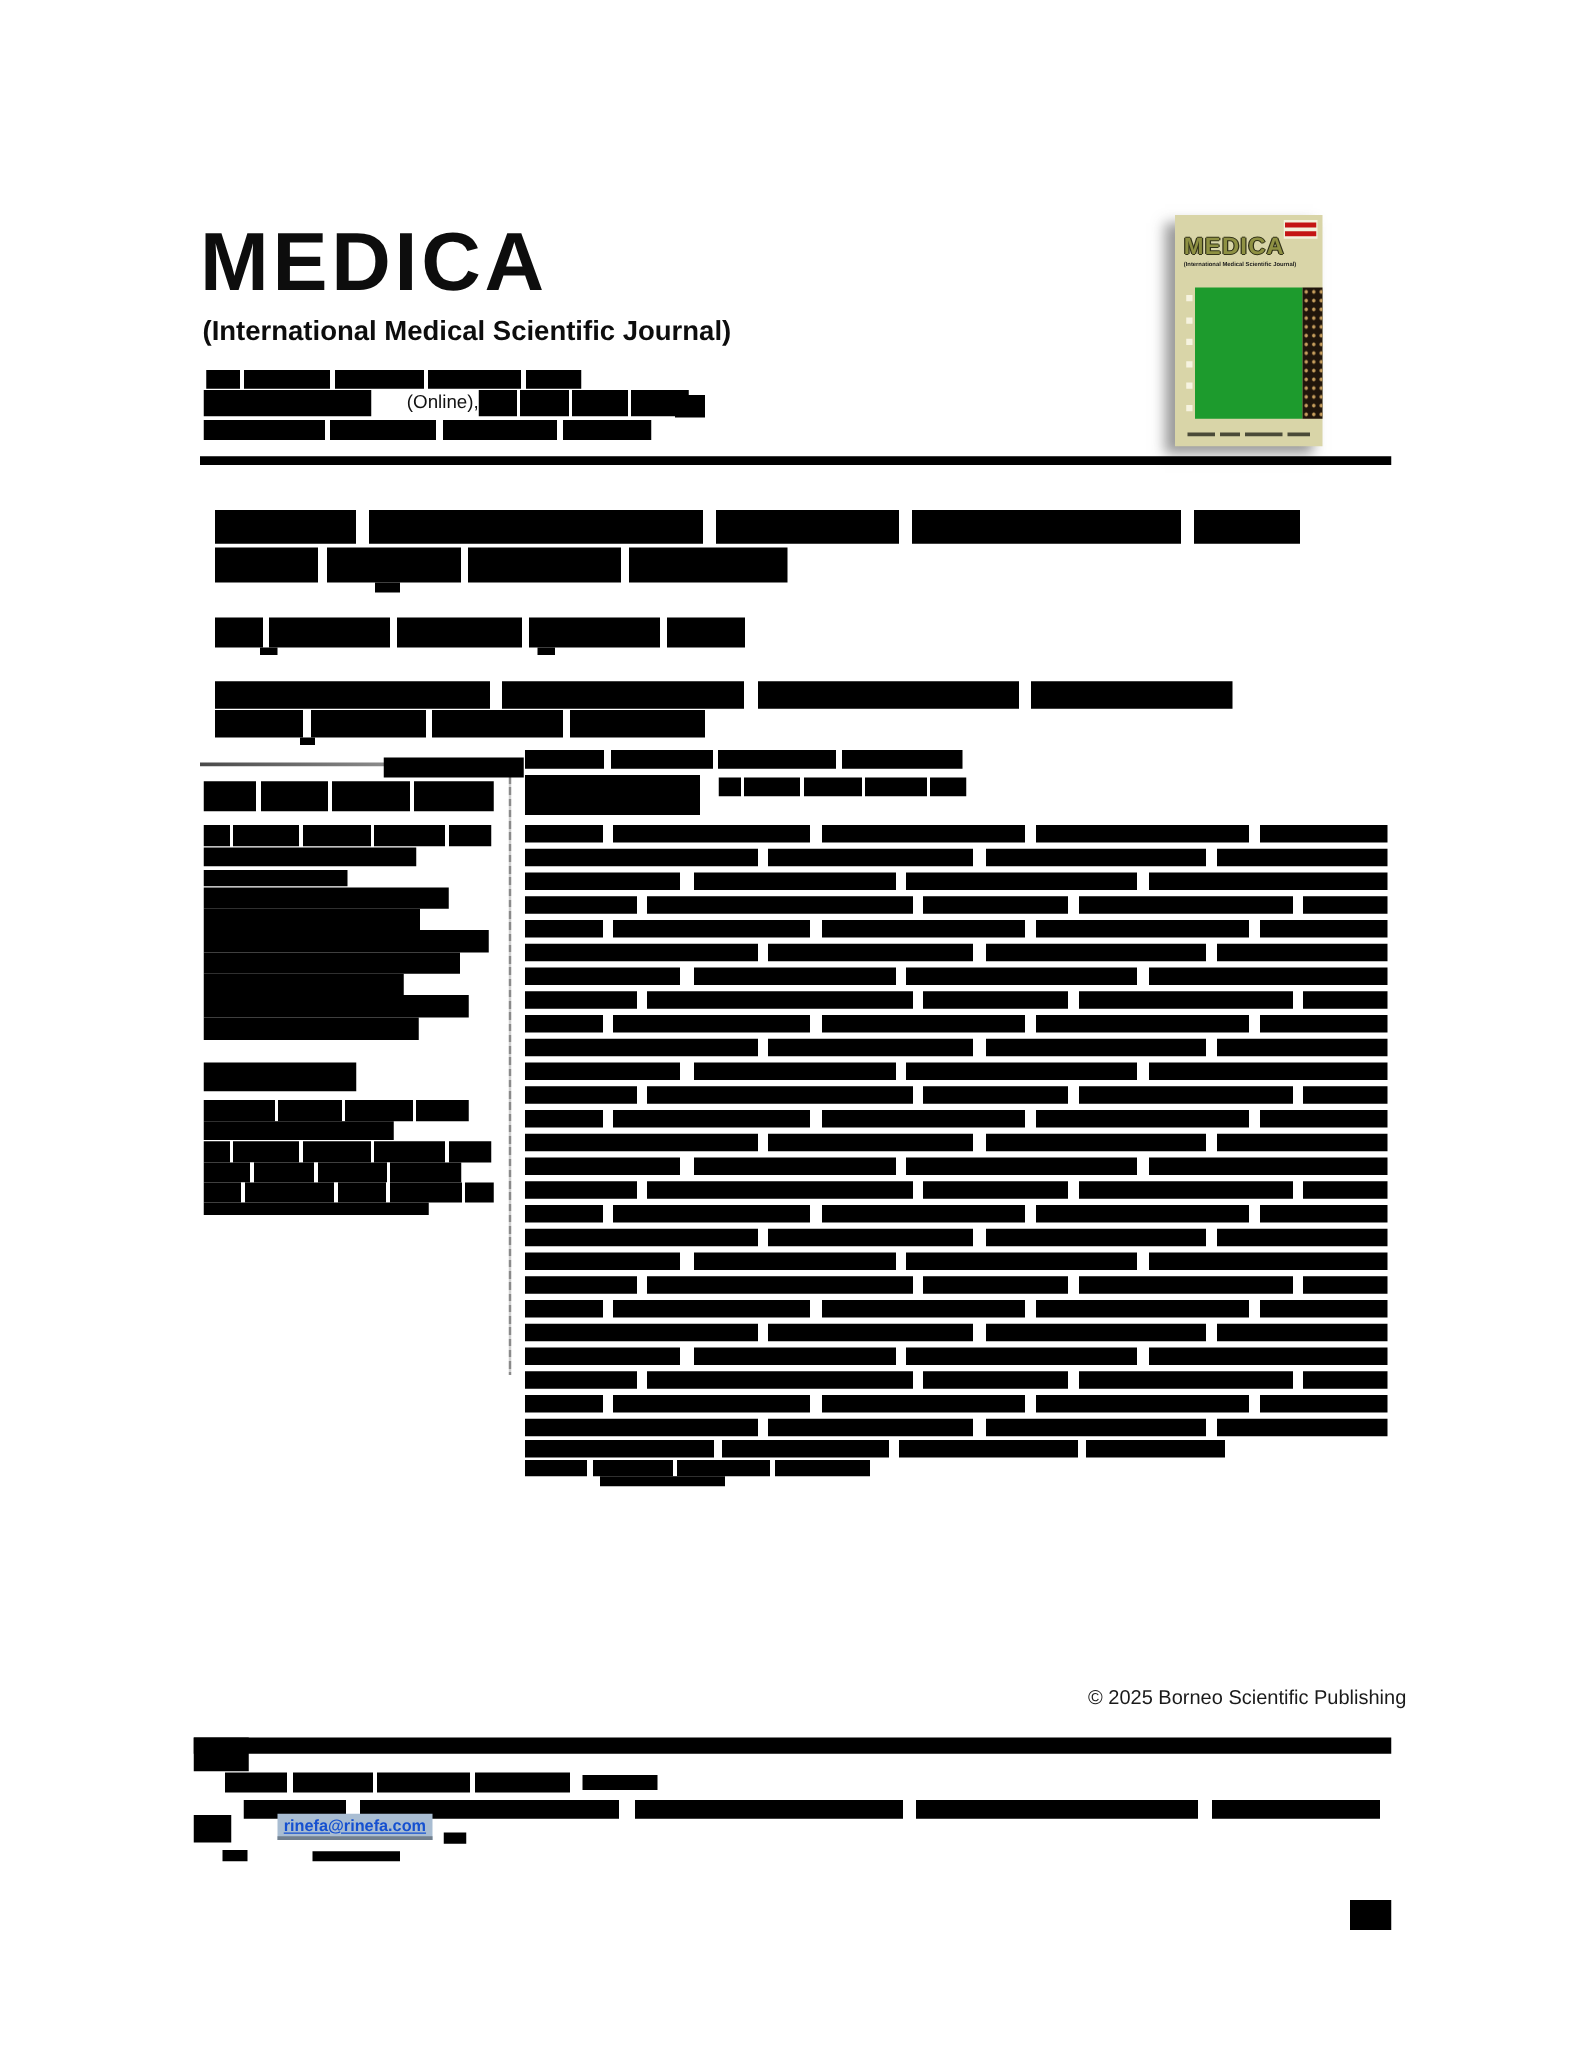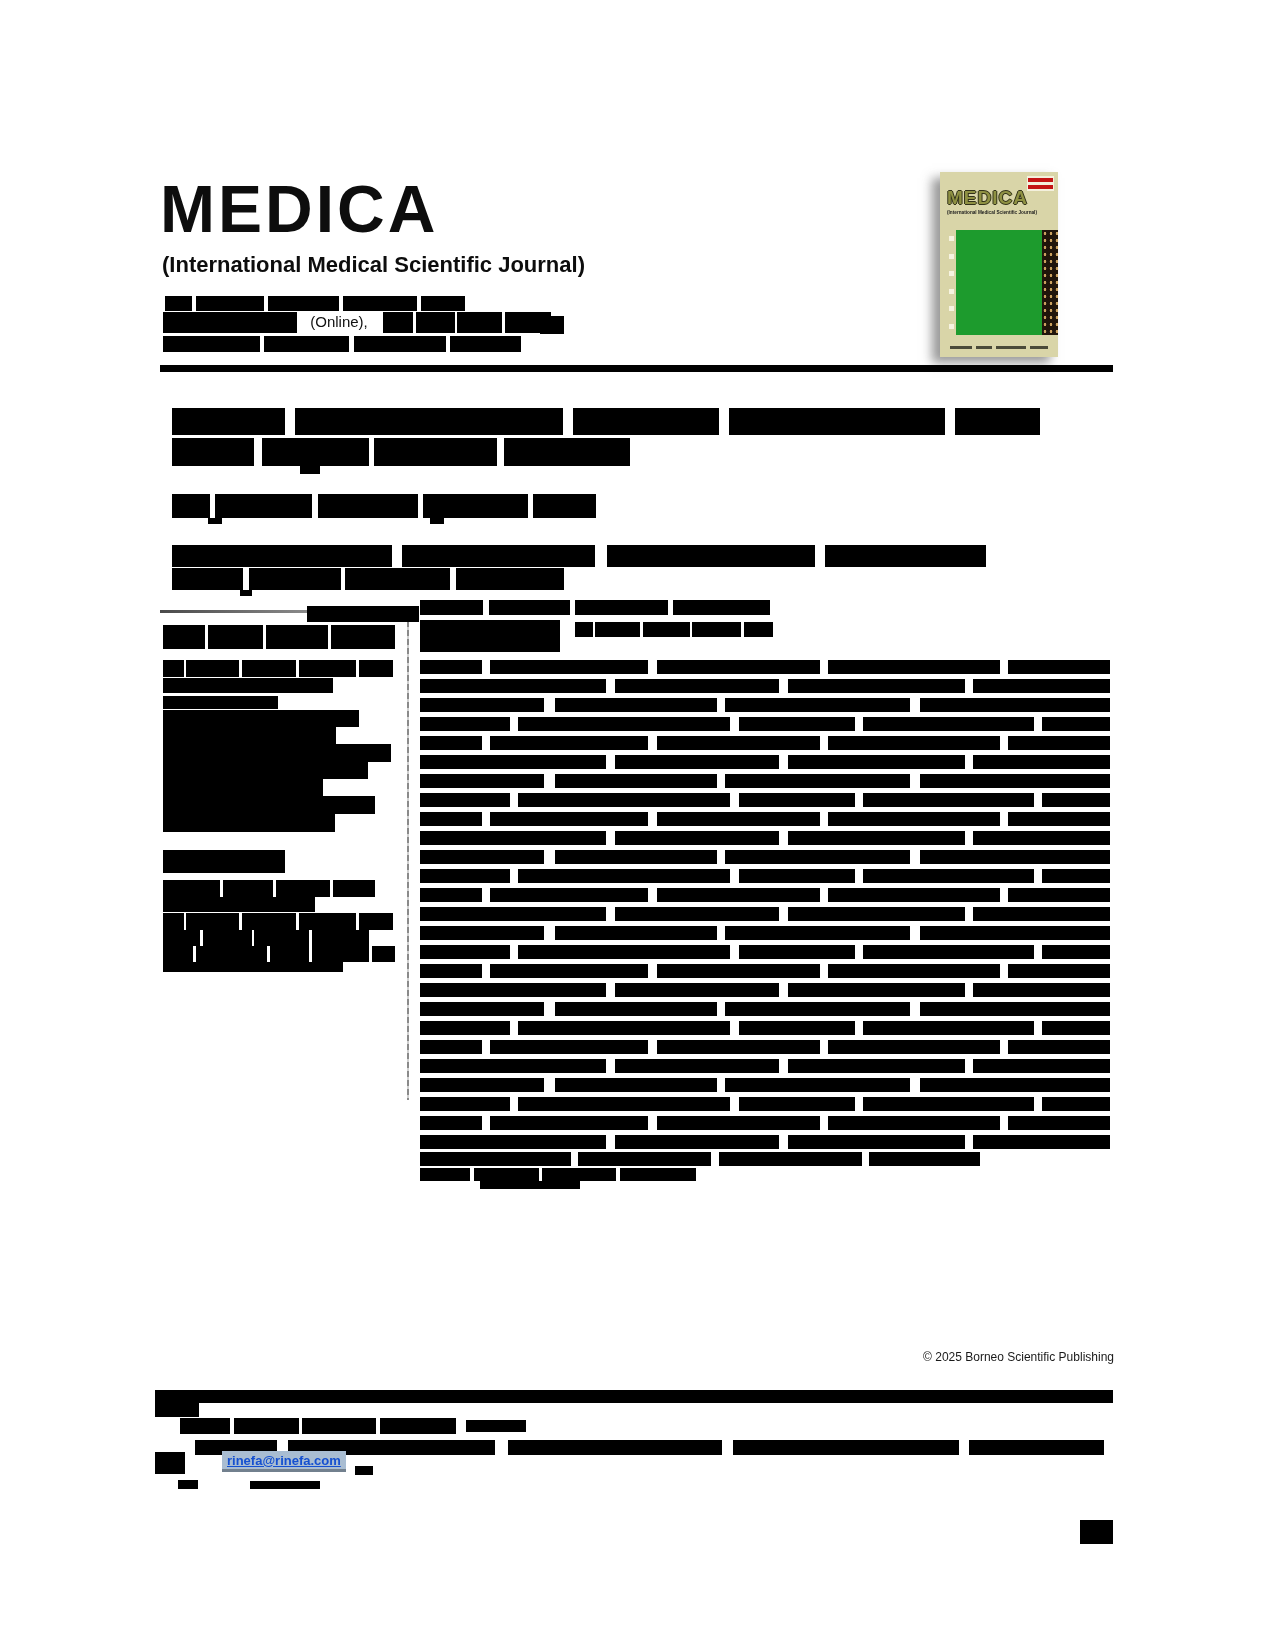"(Online)," .issn-online { text-align: center -> right }
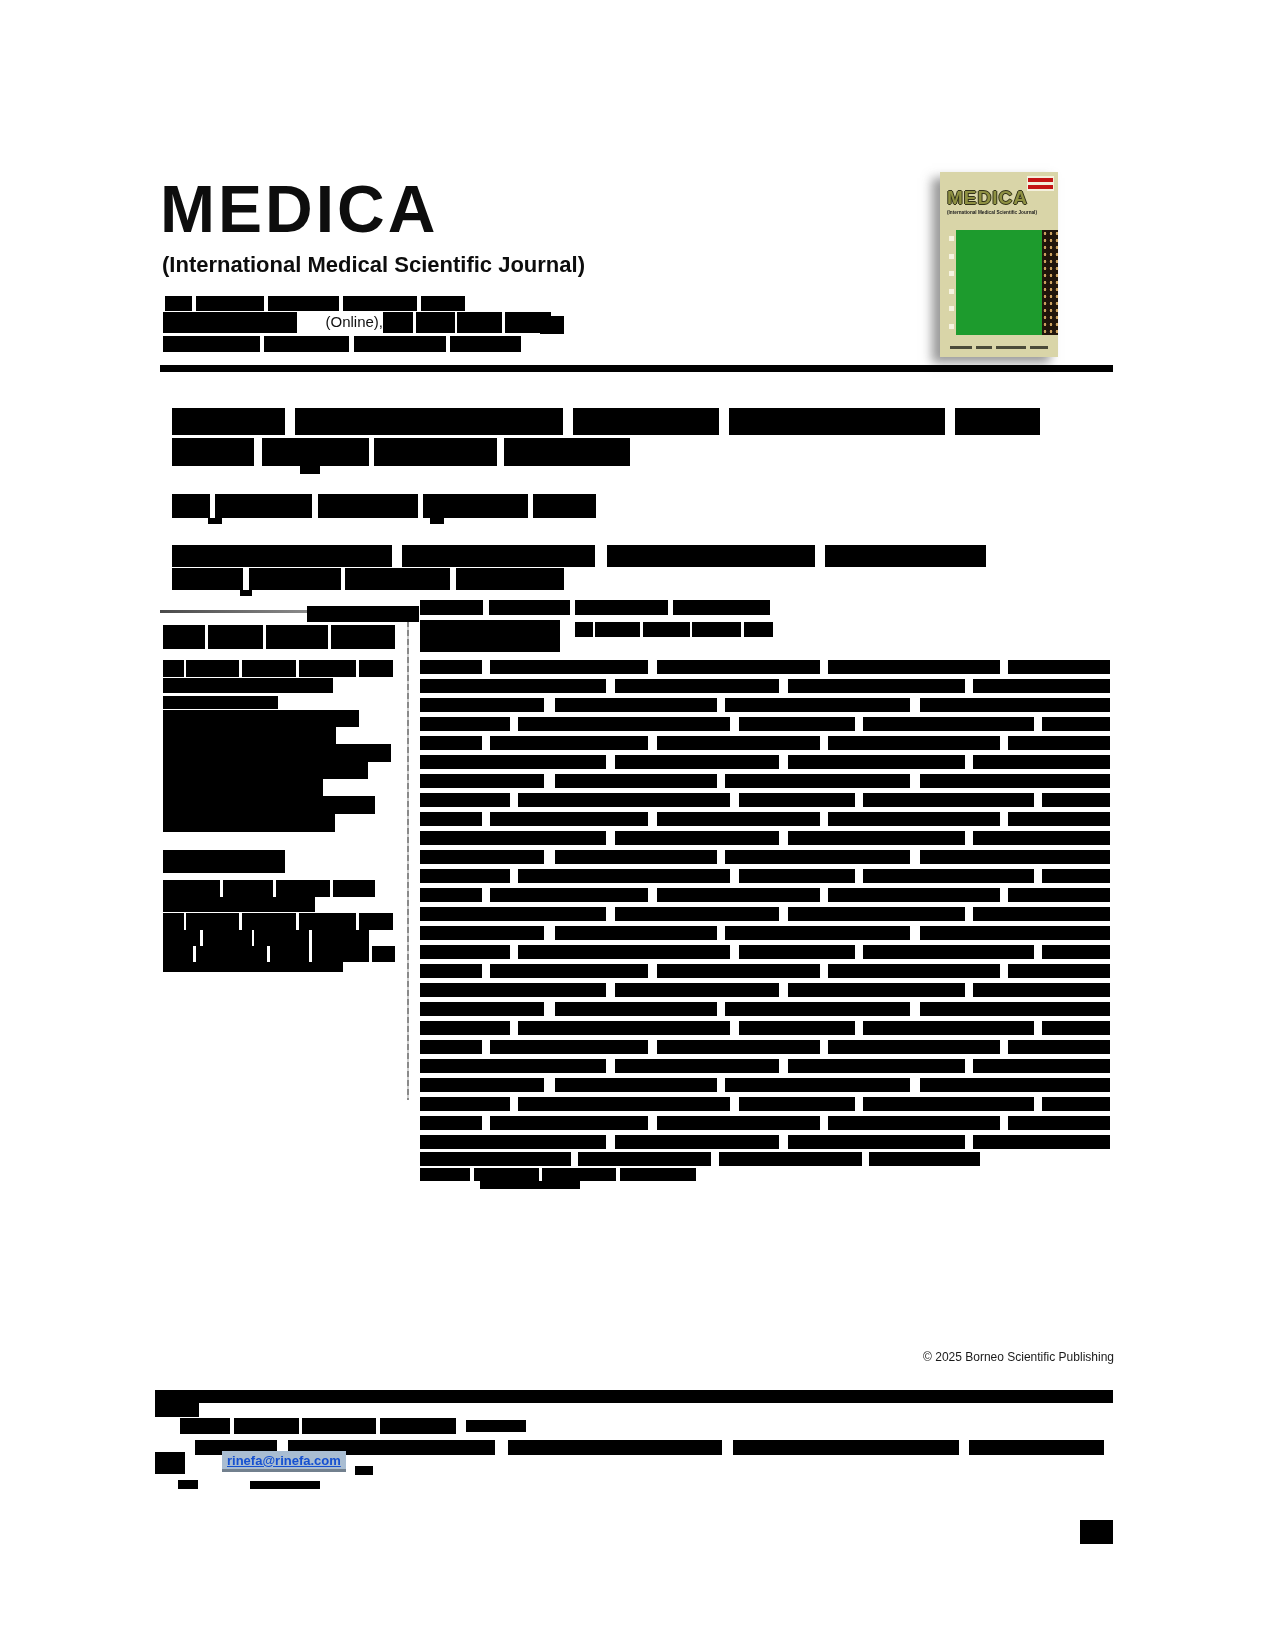"© 2025 Borneo Scientific Publishing" .copyright { font-size: 12px -> 16px; right: 161px -> 150px }
